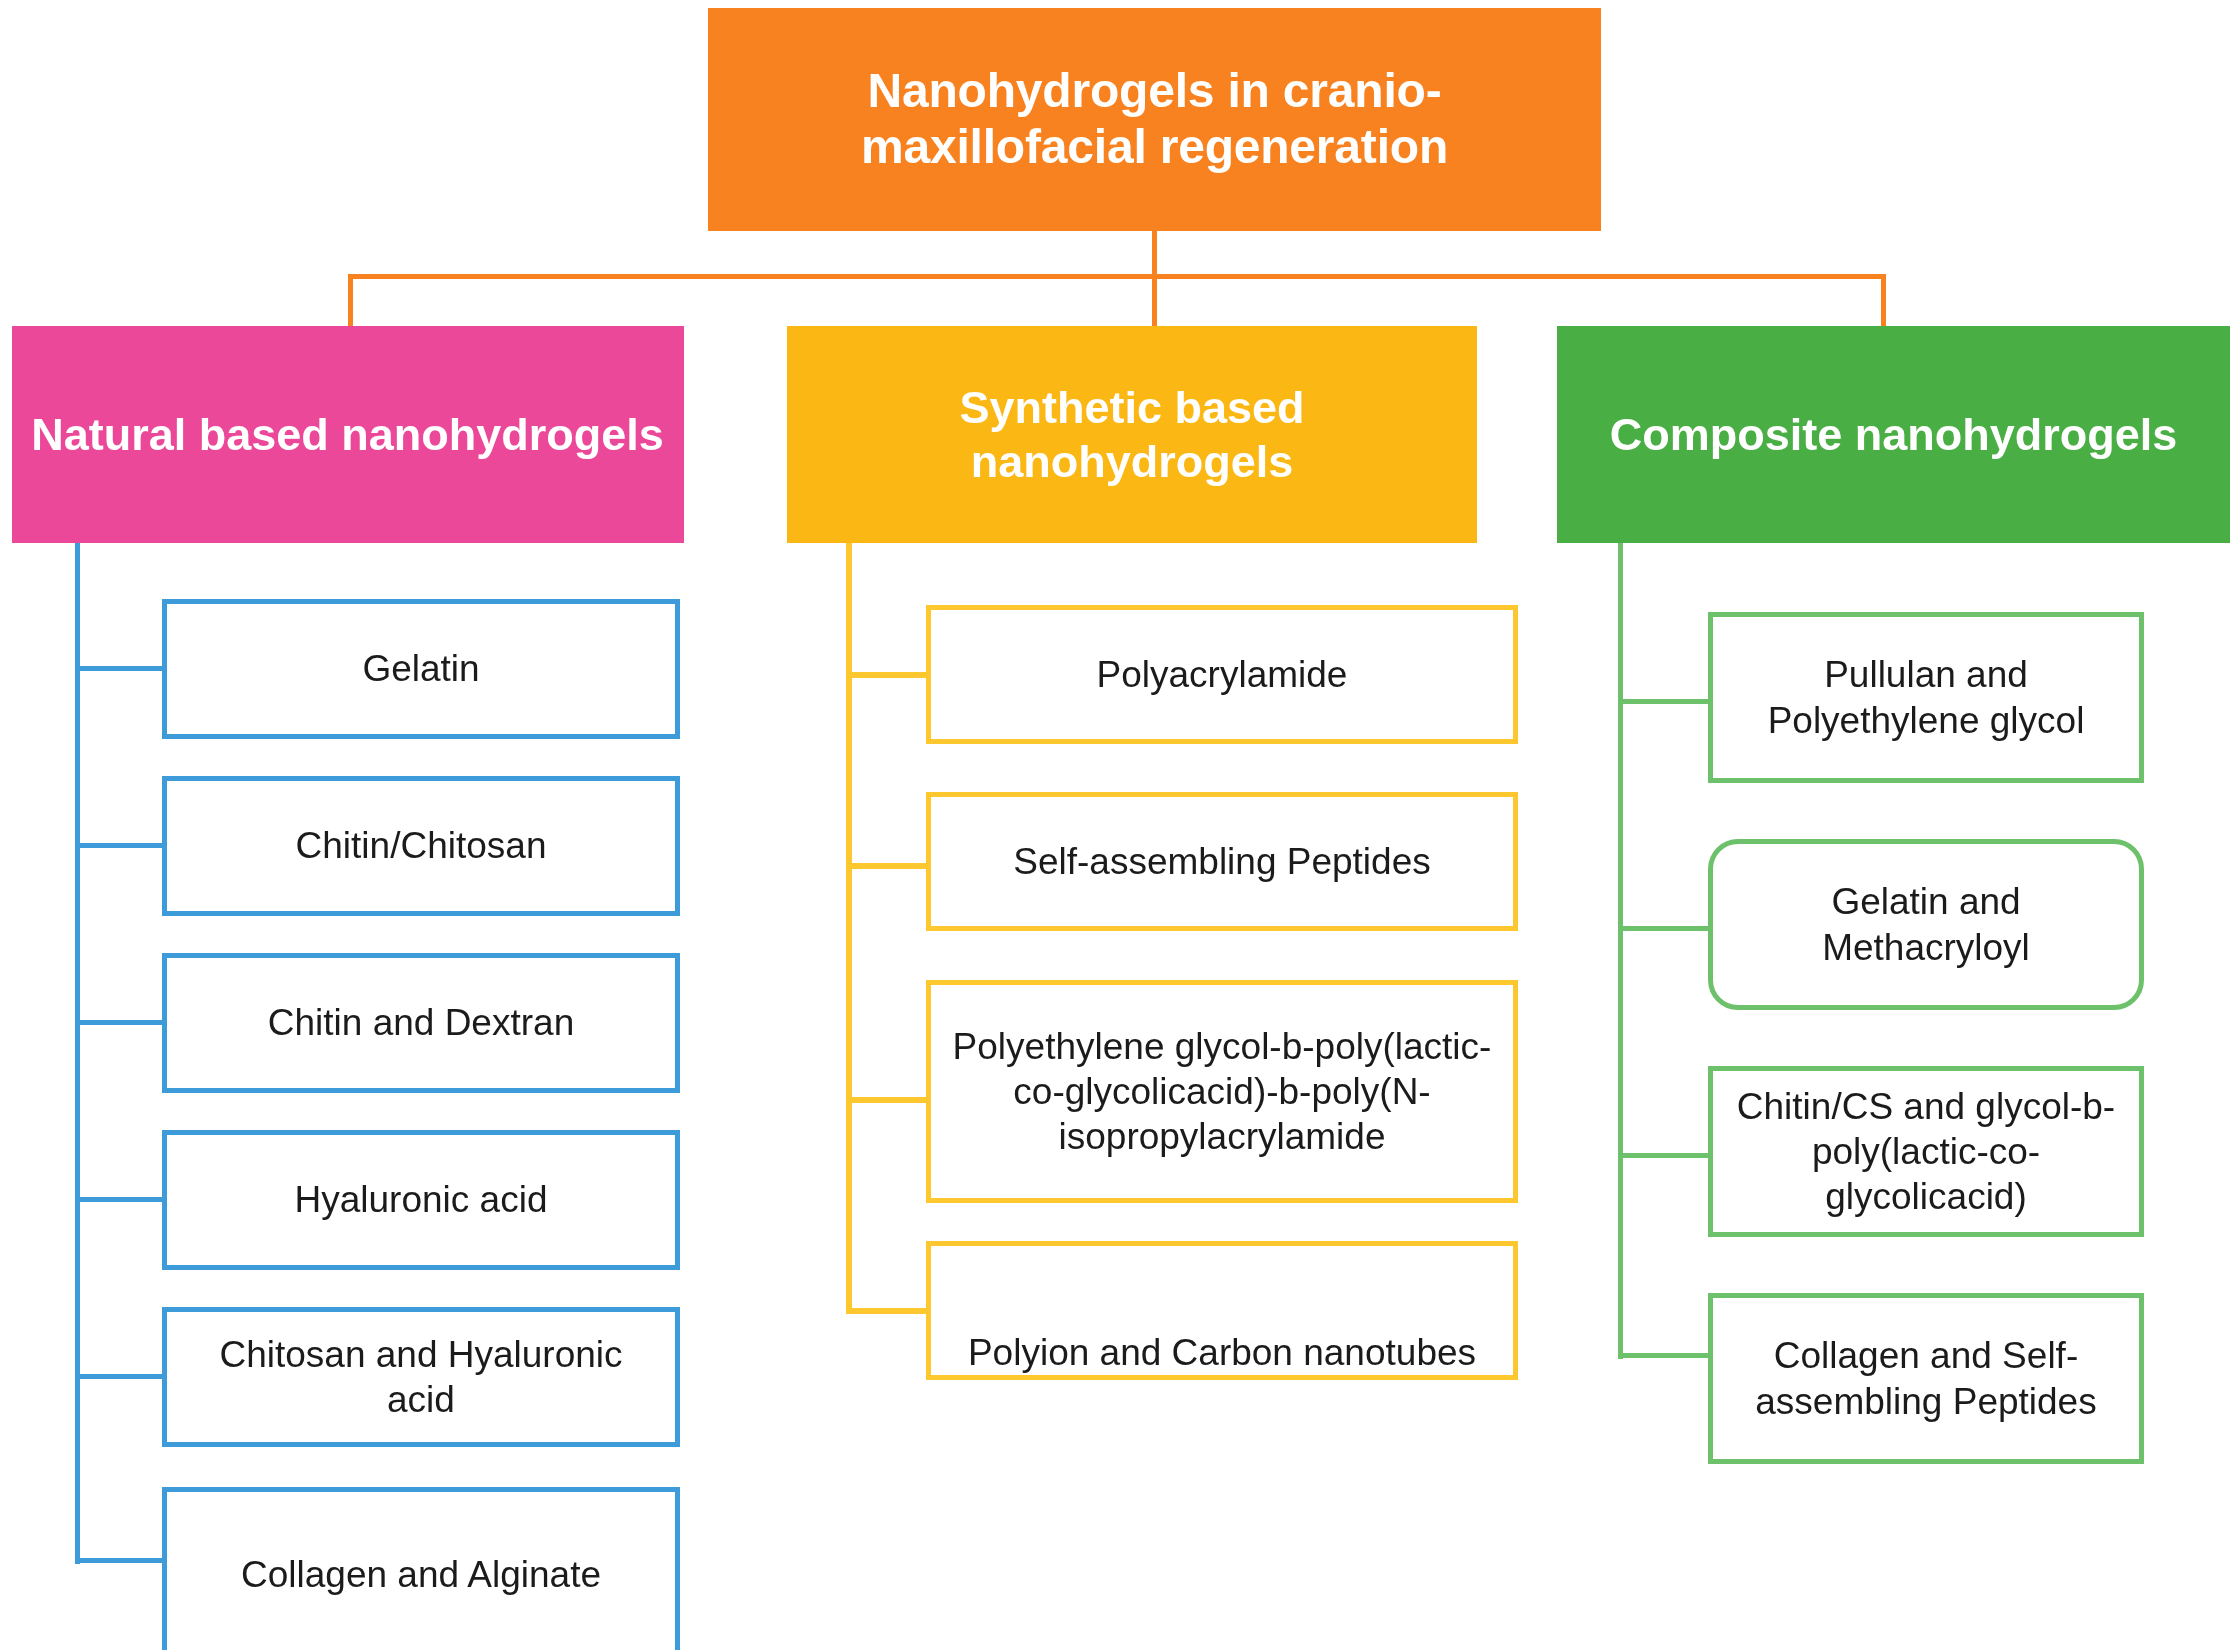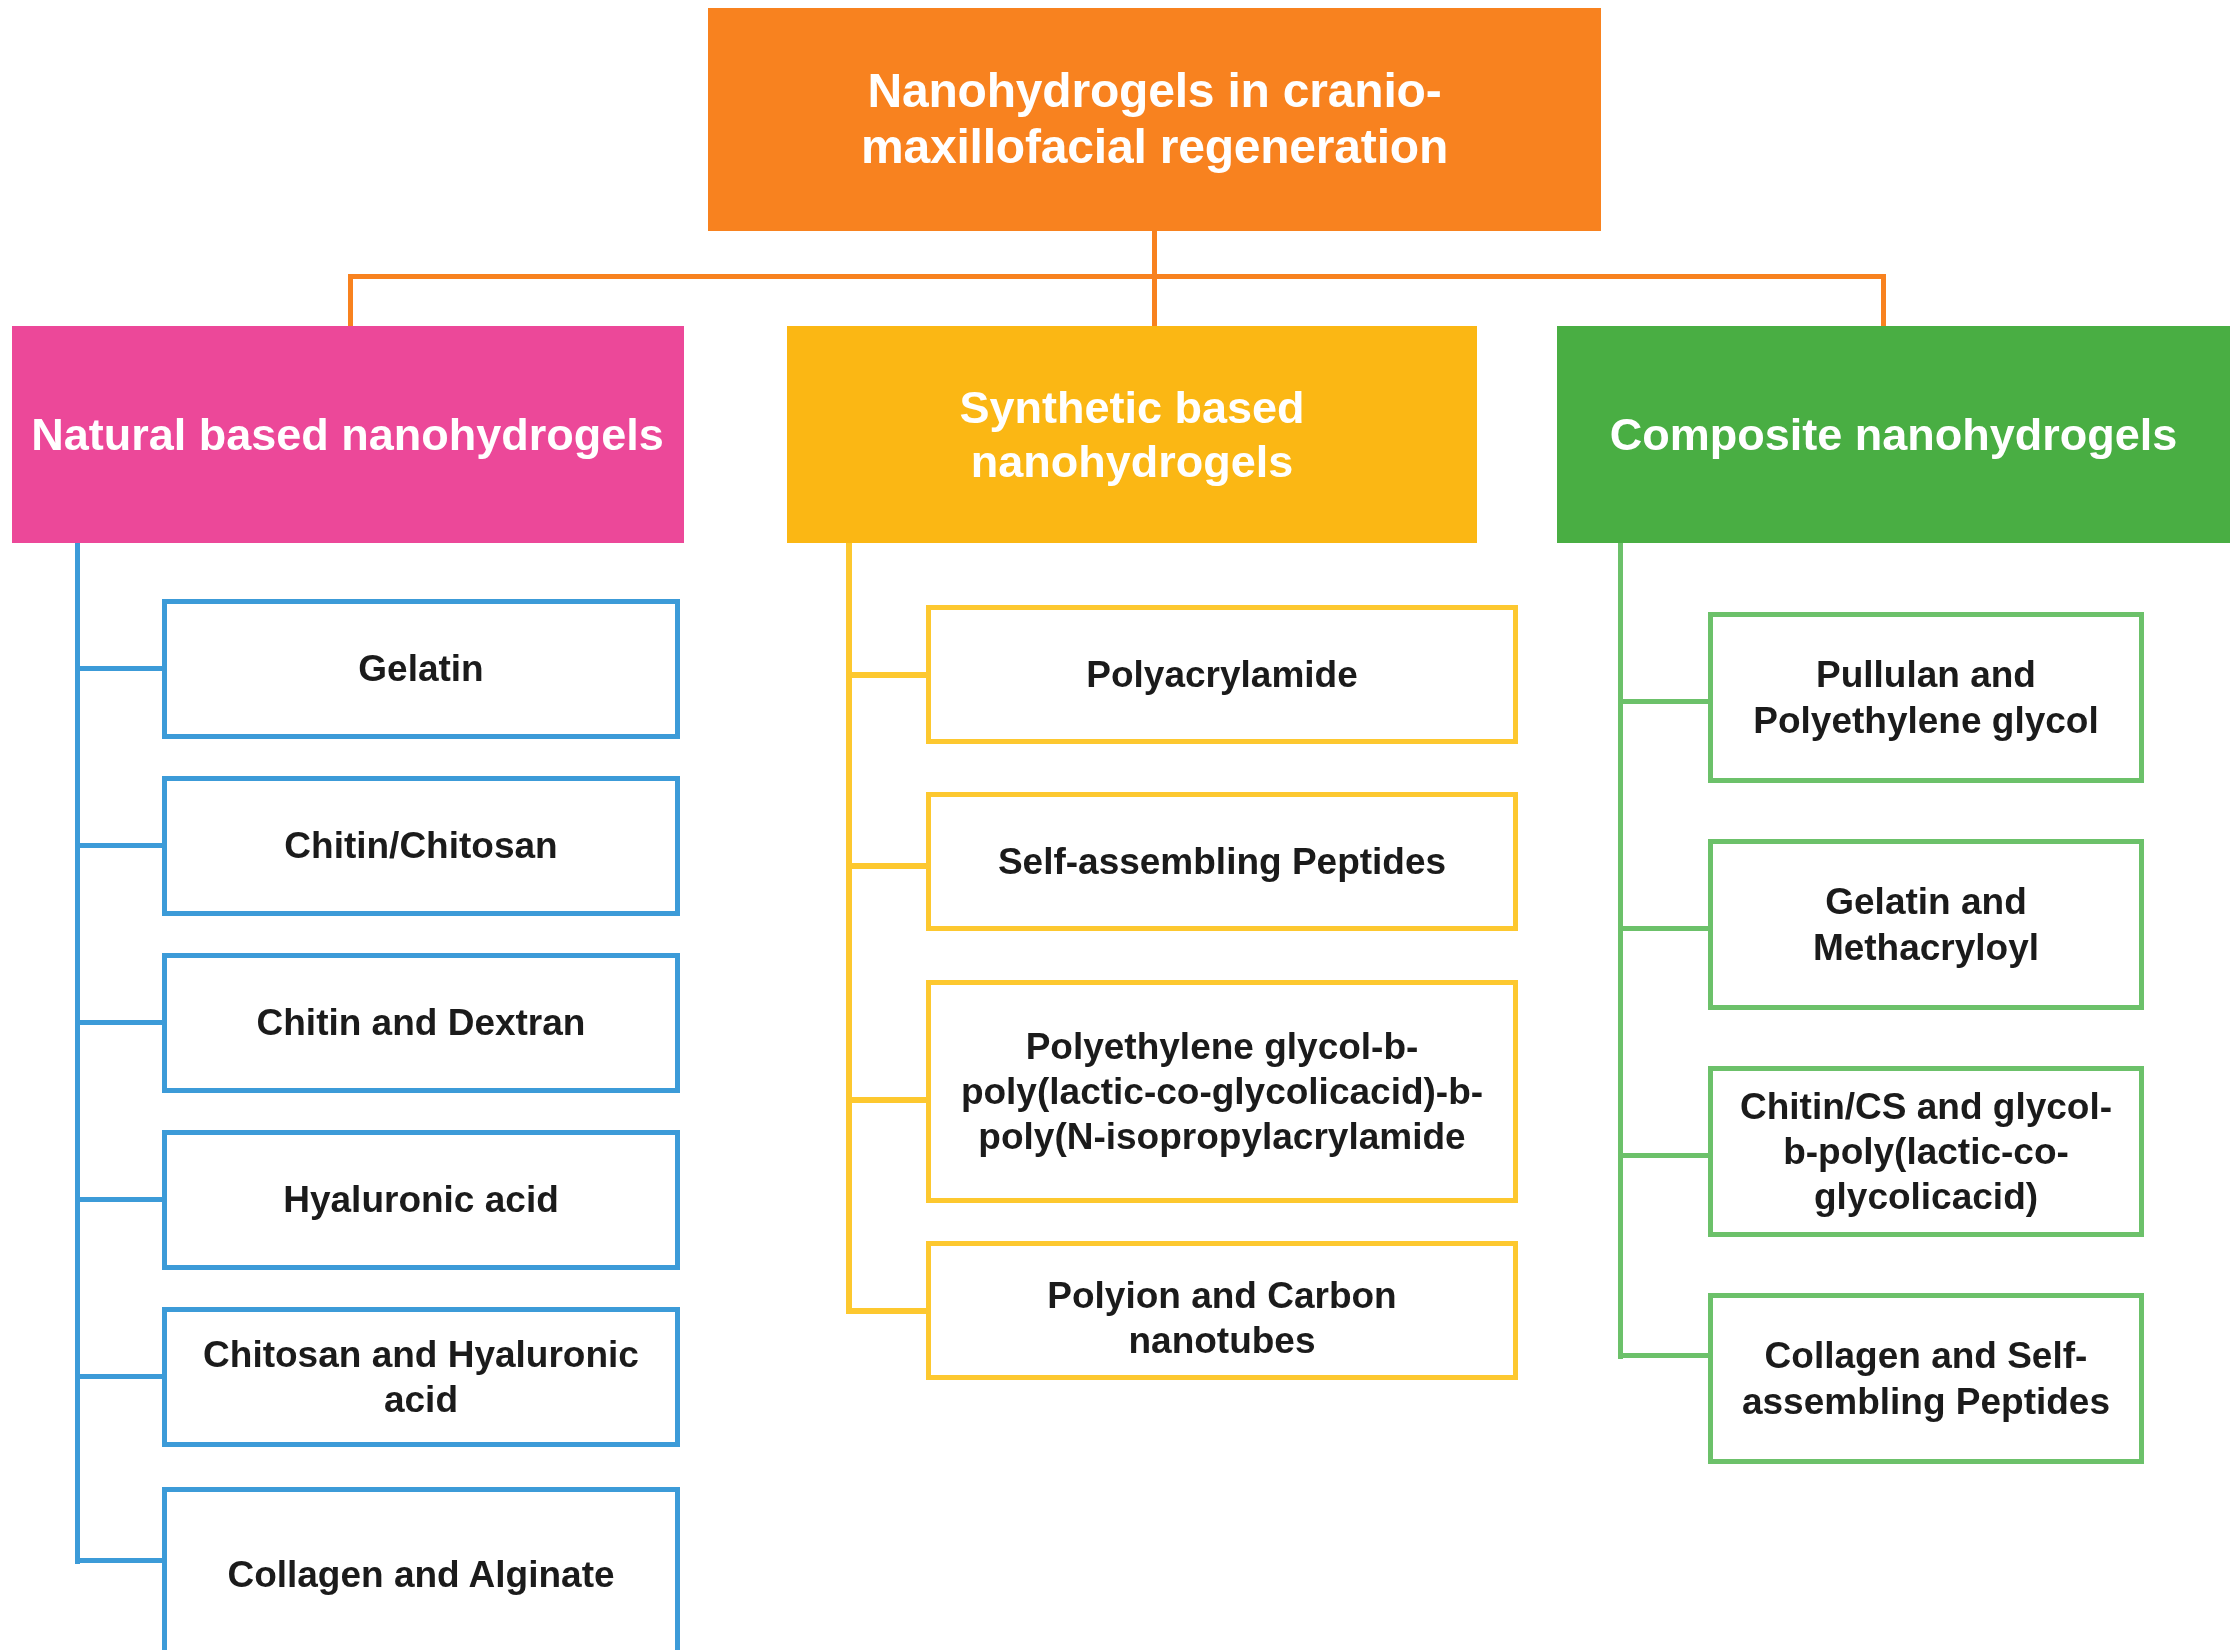"Gelatin" .leaf { font-weight: bold -> normal; padding: 12px 20px -> 0 20px }
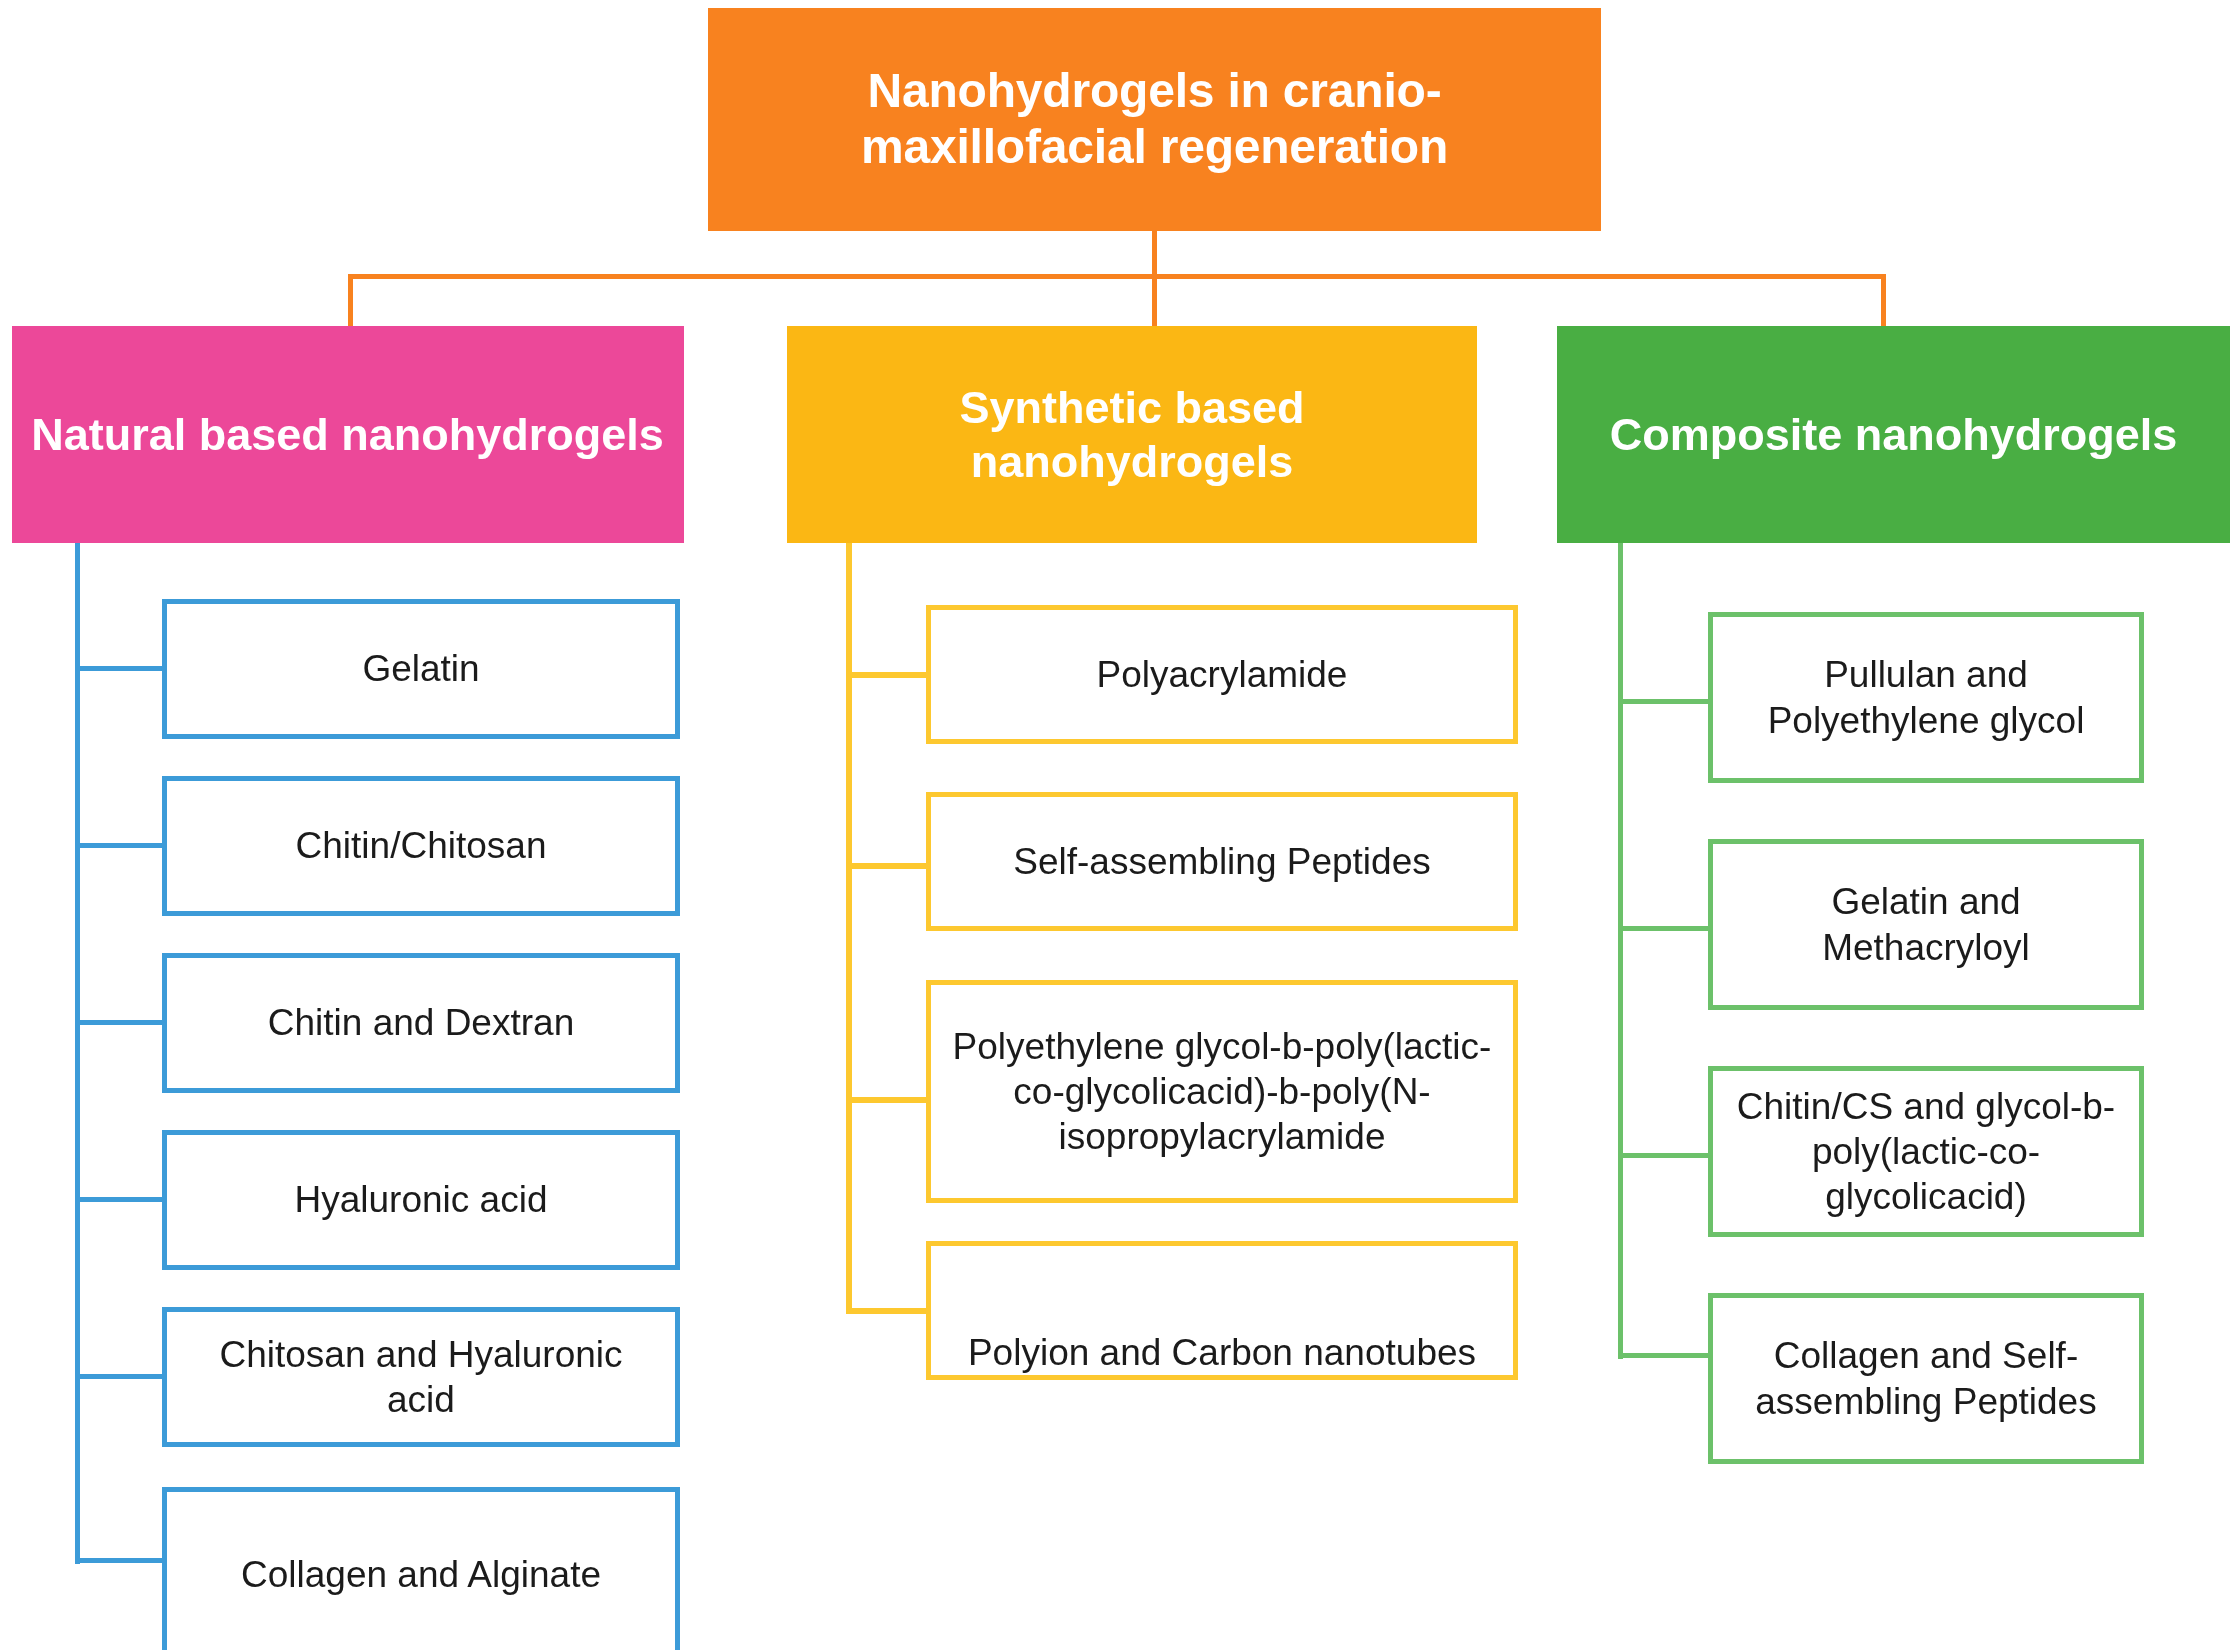"Gelatin and Methacryloyl" div.node { border-radius: none -> 30px }
